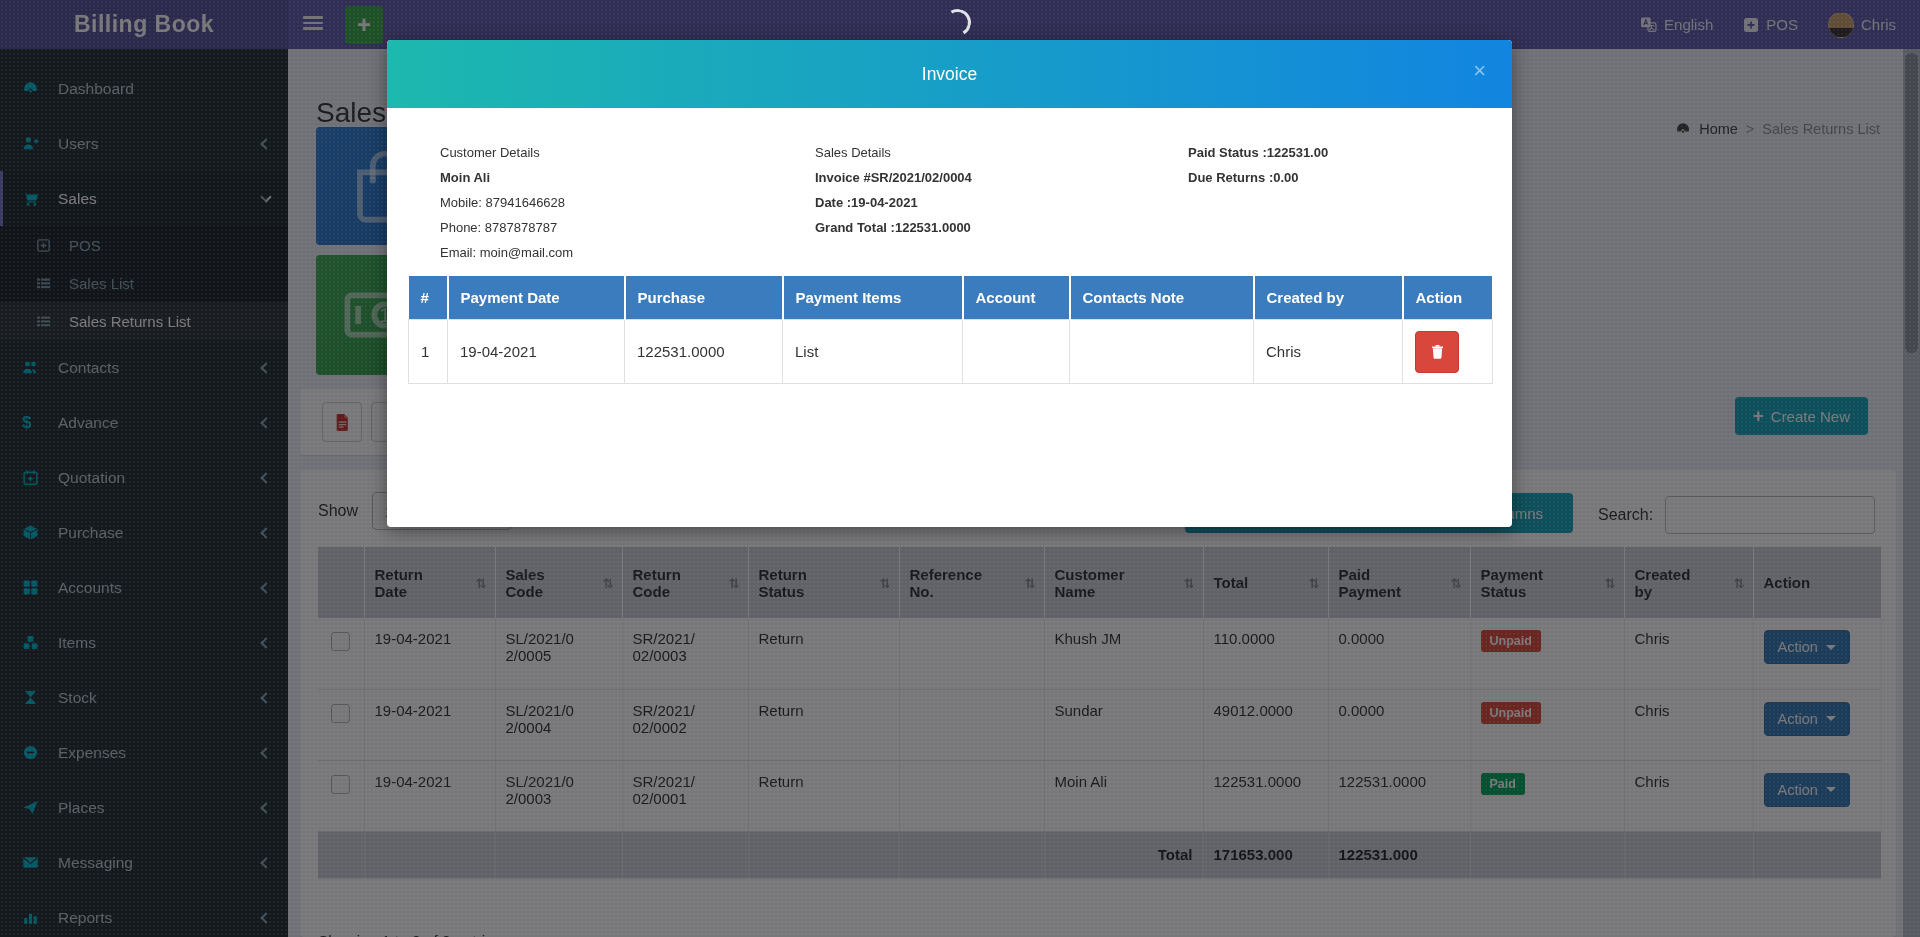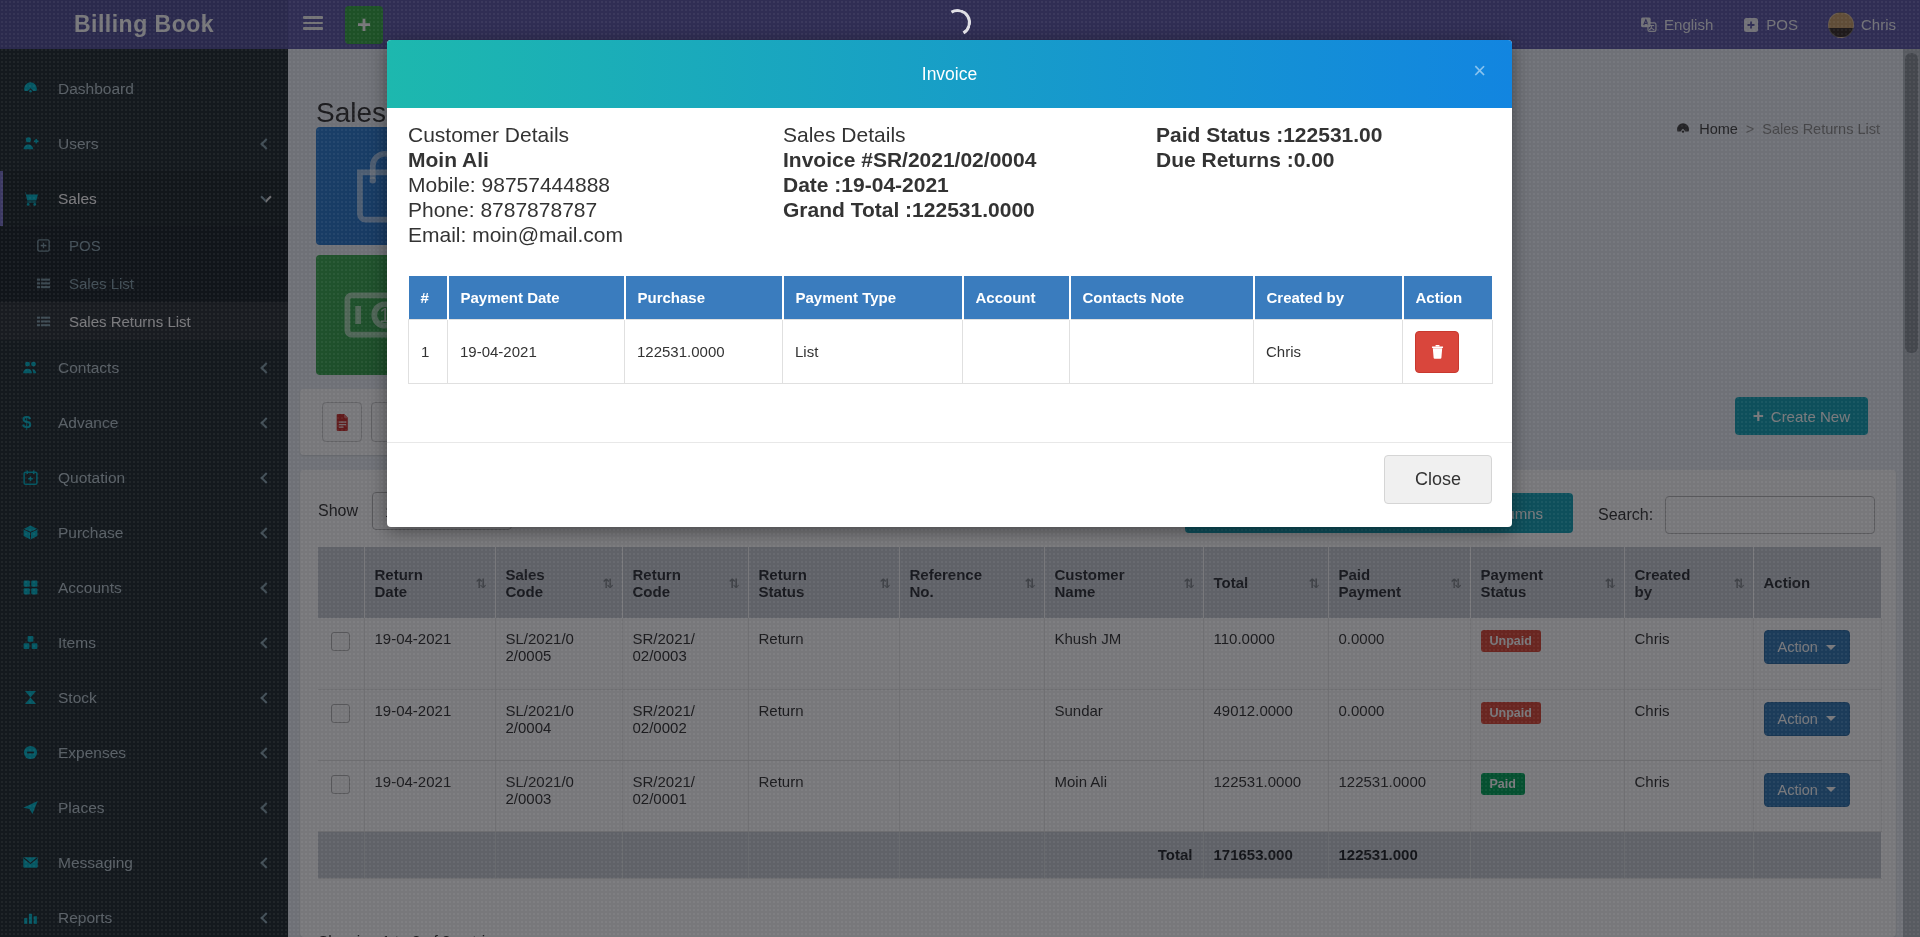"Customer Details" .det-col { font-size: 21px -> 13px; margin-left: none -> 32px; top: 82px -> 100px }
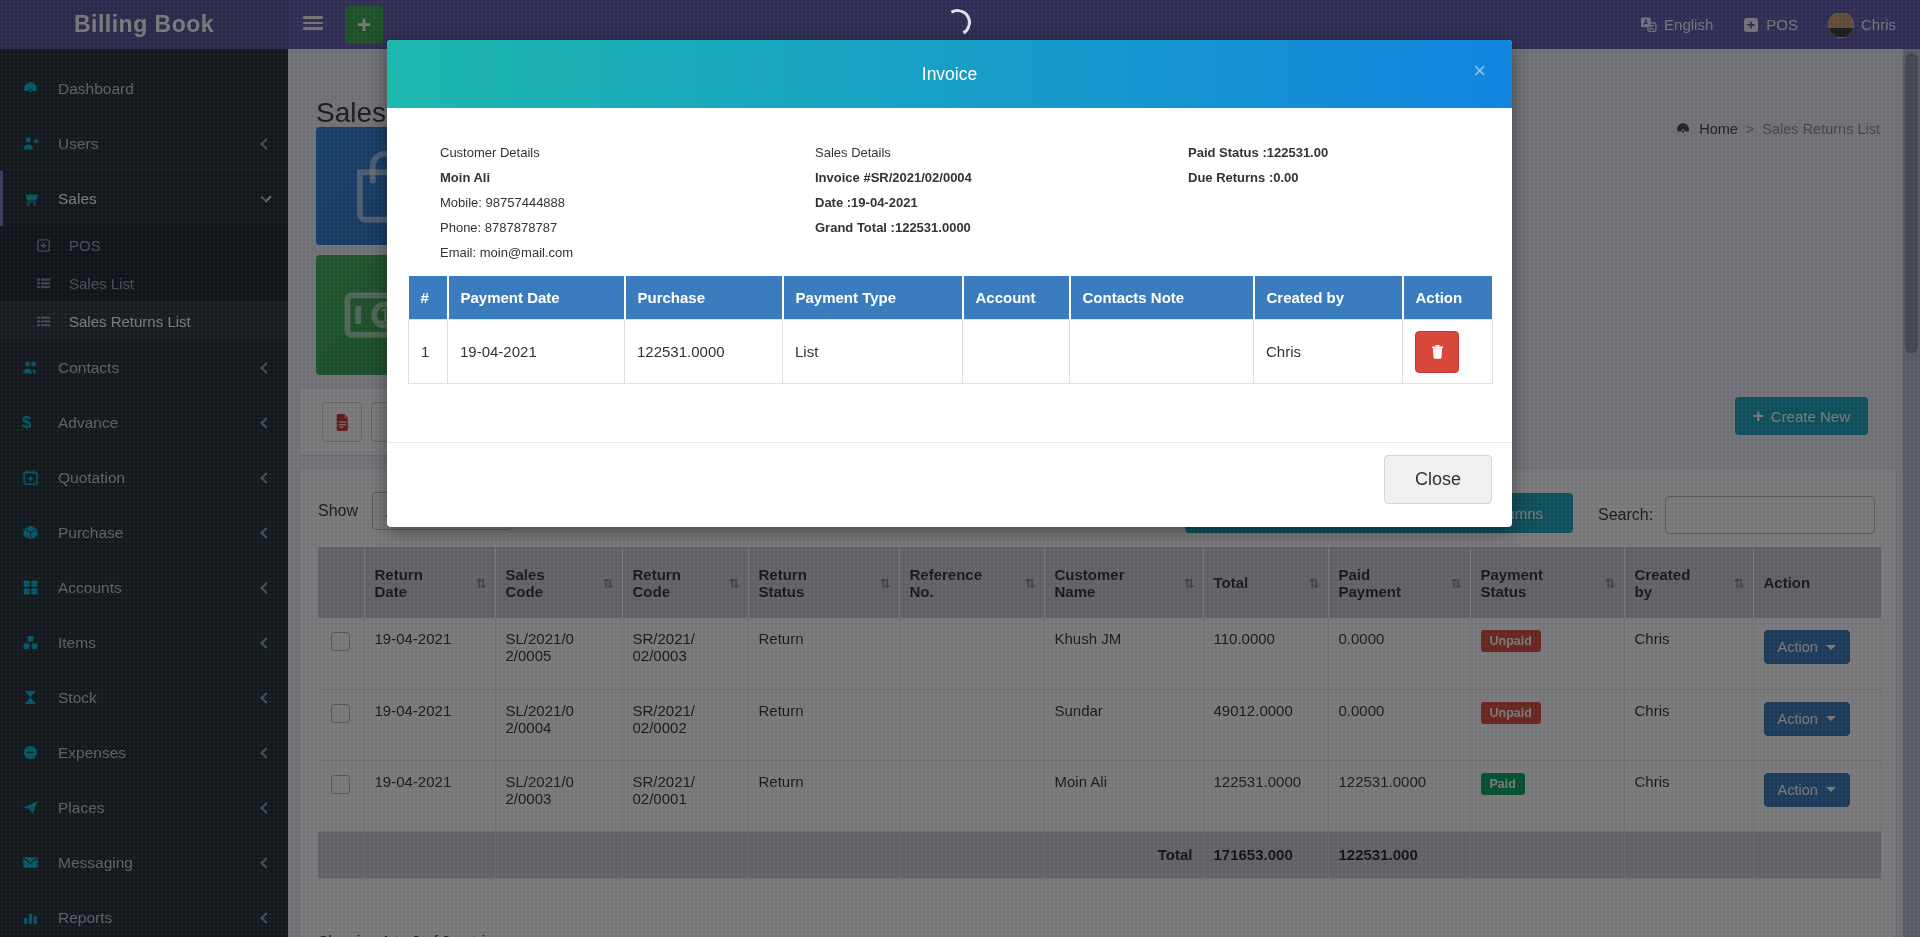"Mobile: 98757444888" div { text: 98757444888 -> 87941646628 }
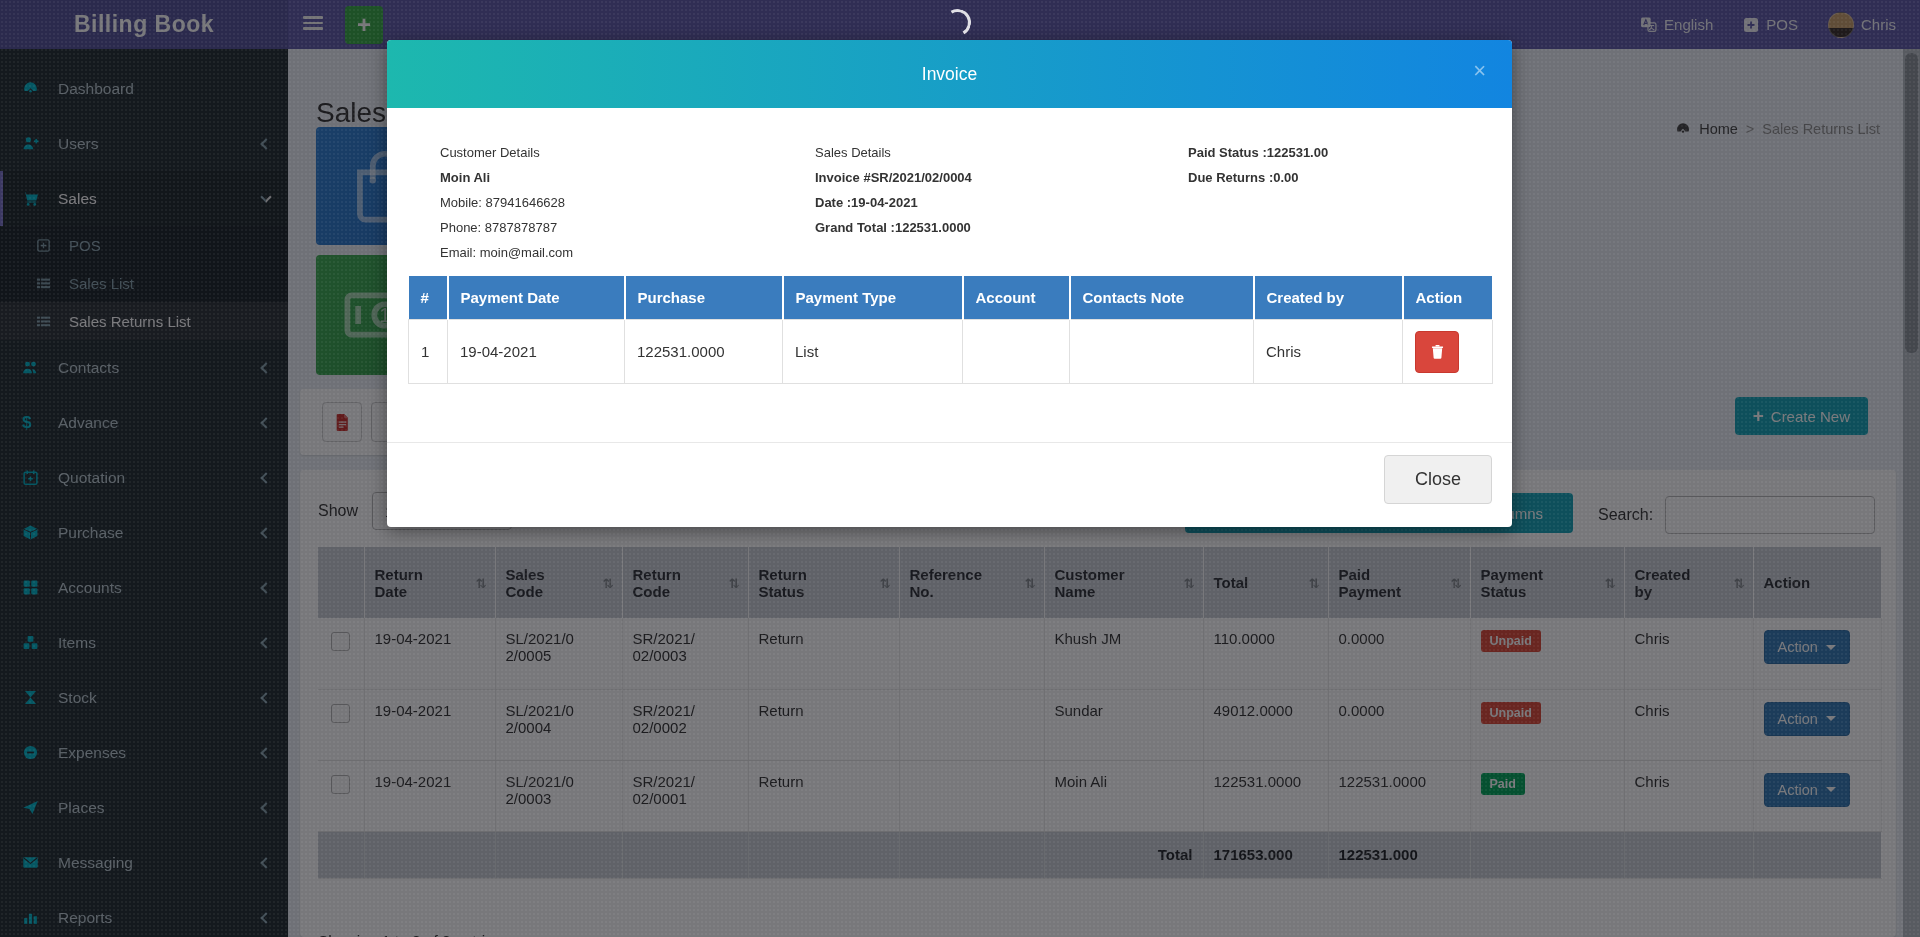"Payment Type" th { text: Type -> Items }
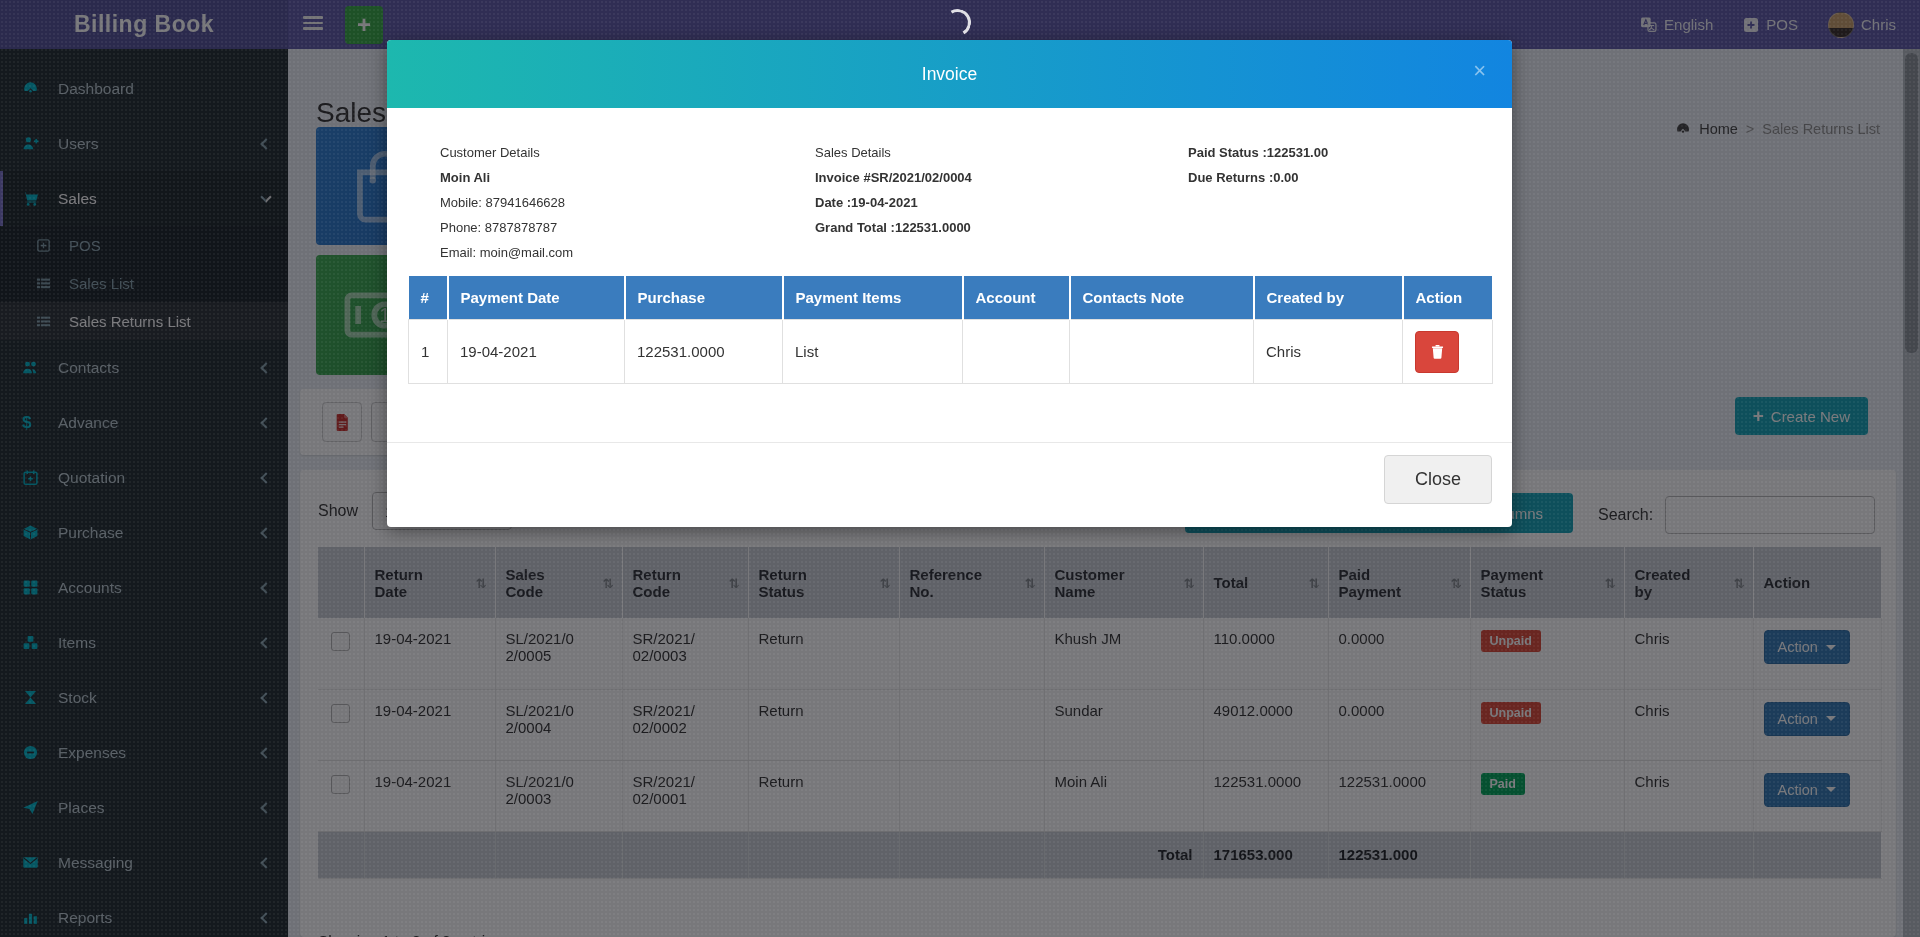"Close" div { html: <div> <button>Close</button> </div> -> none }
